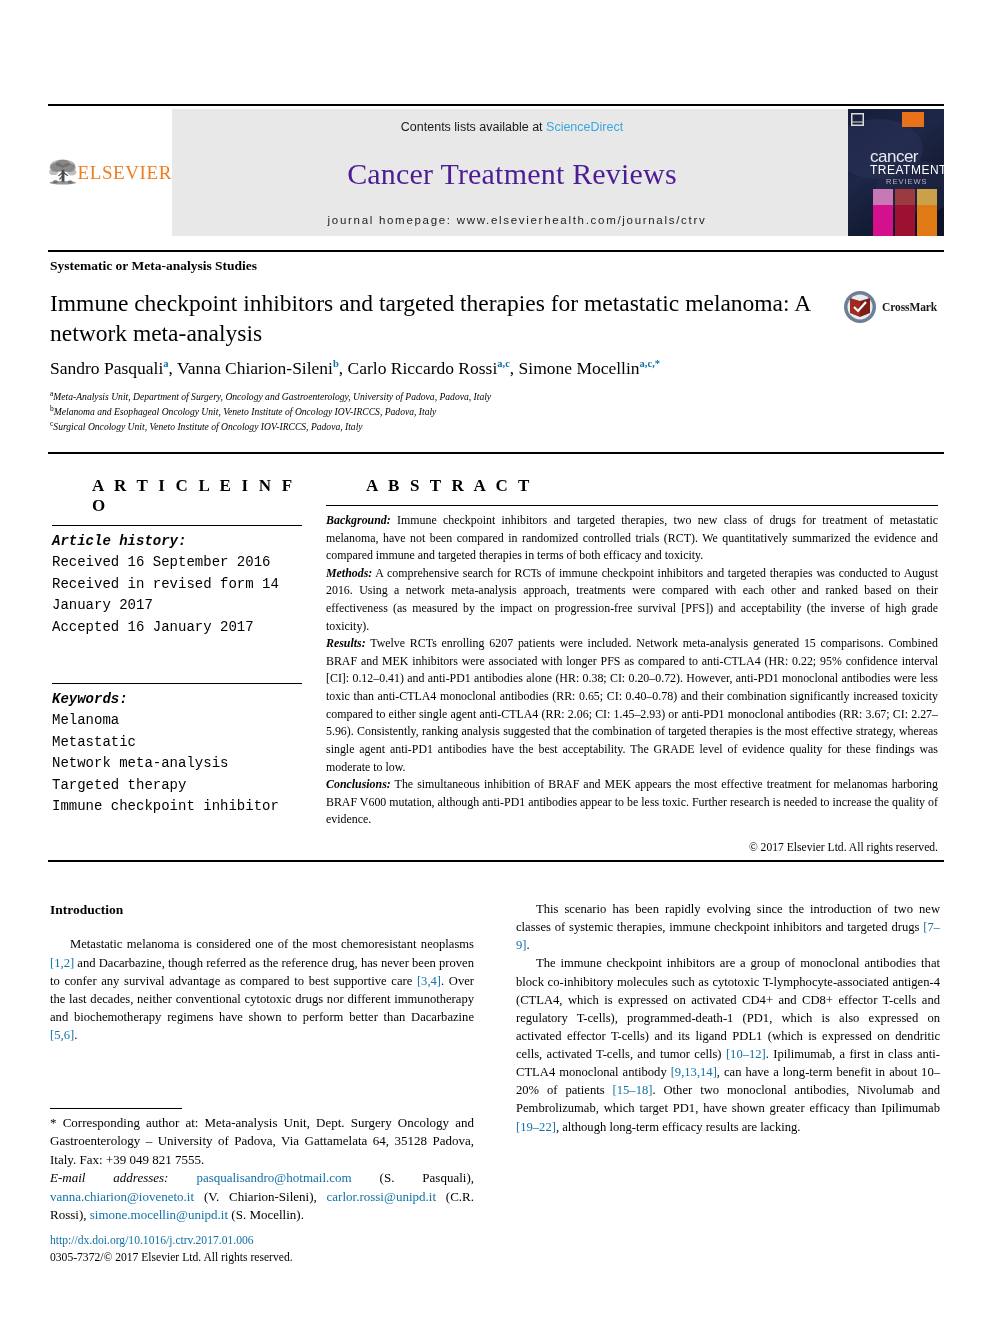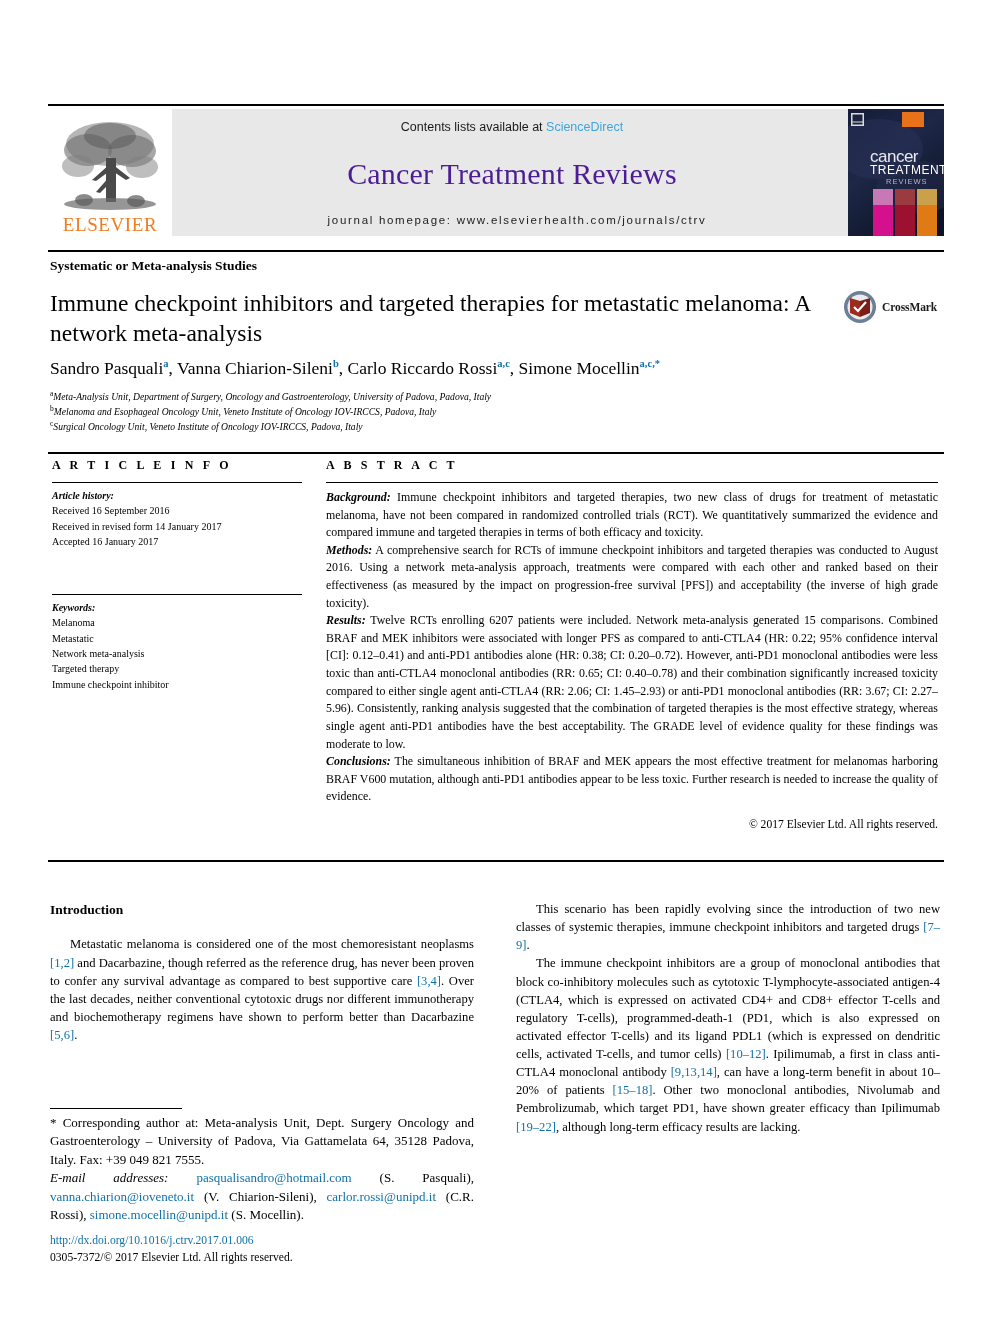"ELSEVIER" .elsevier-logo { flex-direction: column -> row }
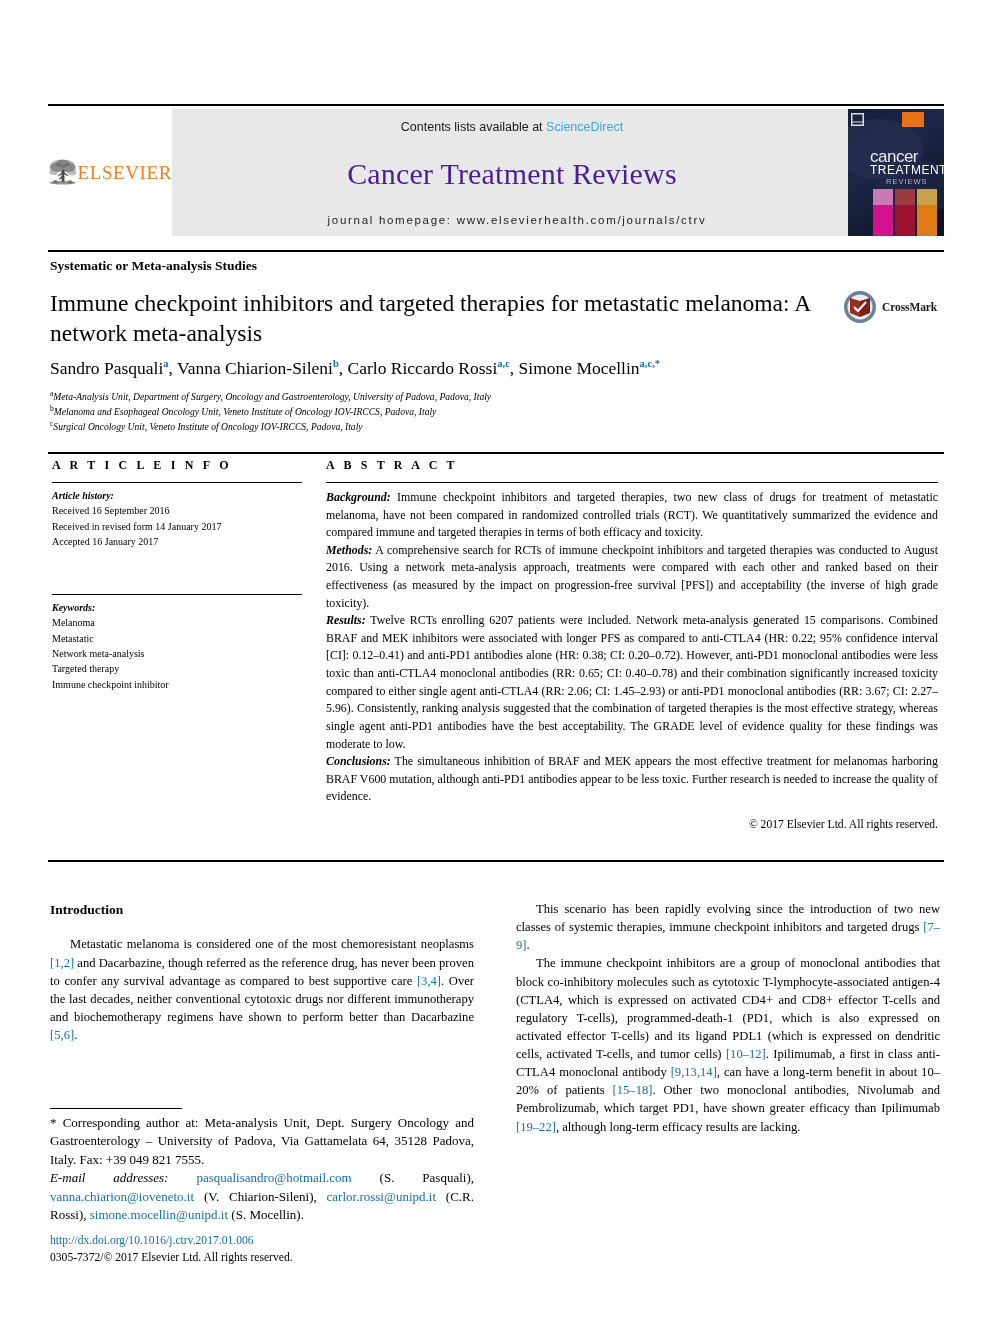"A R T I C" .spaced-head { font-size: 12px -> 17px; margin-left: none -> 40px; padding-top: 4px -> 22px }
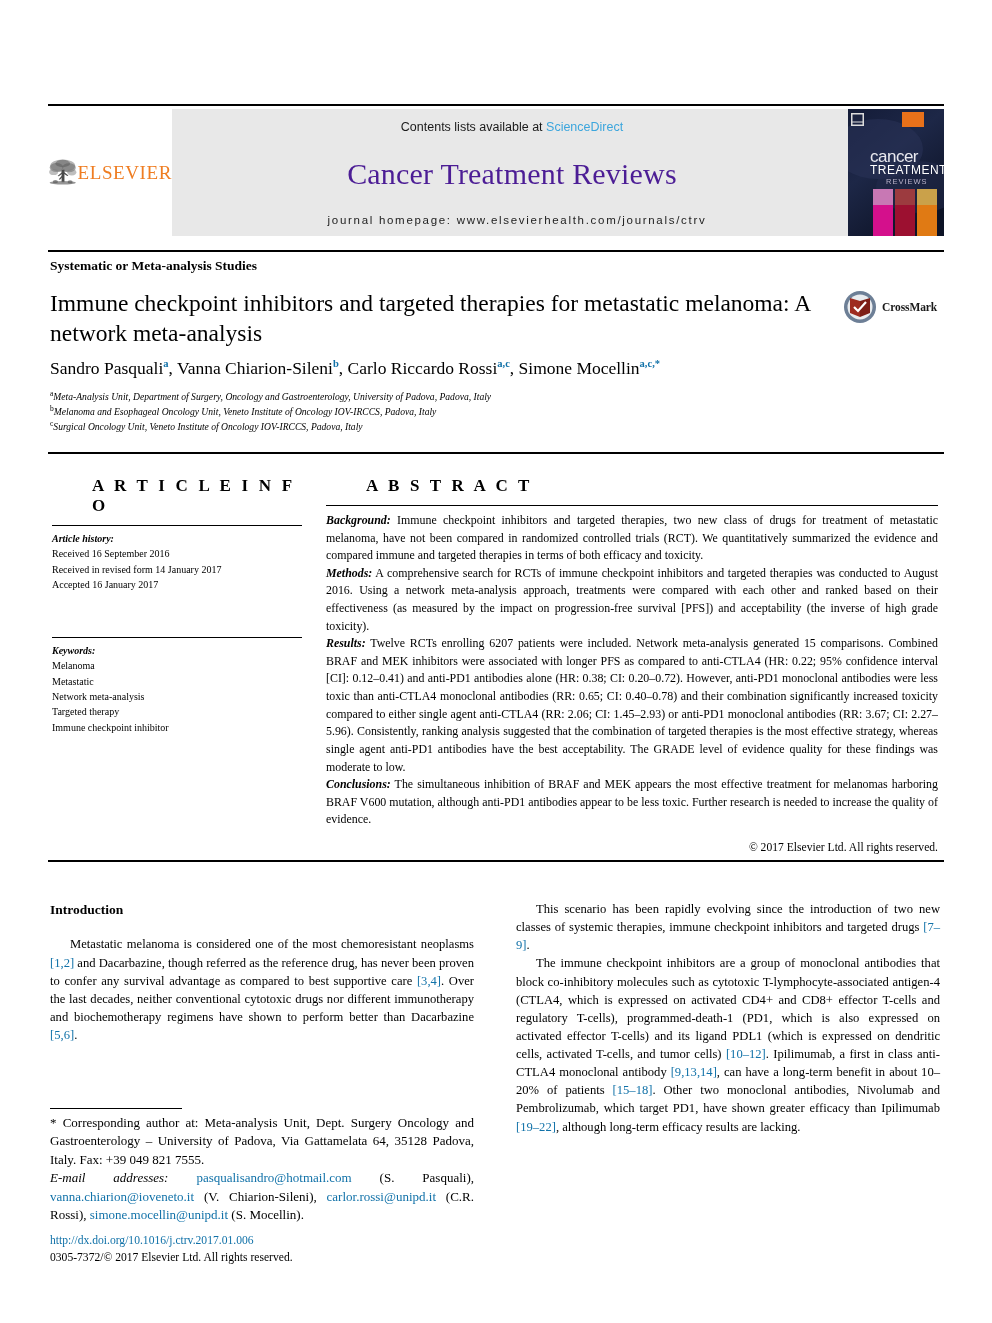"Article history:" .info-body { font-family: Liberation Serif, serif -> Liberation Mono, monospace; font-size: 10px -> 14px }
